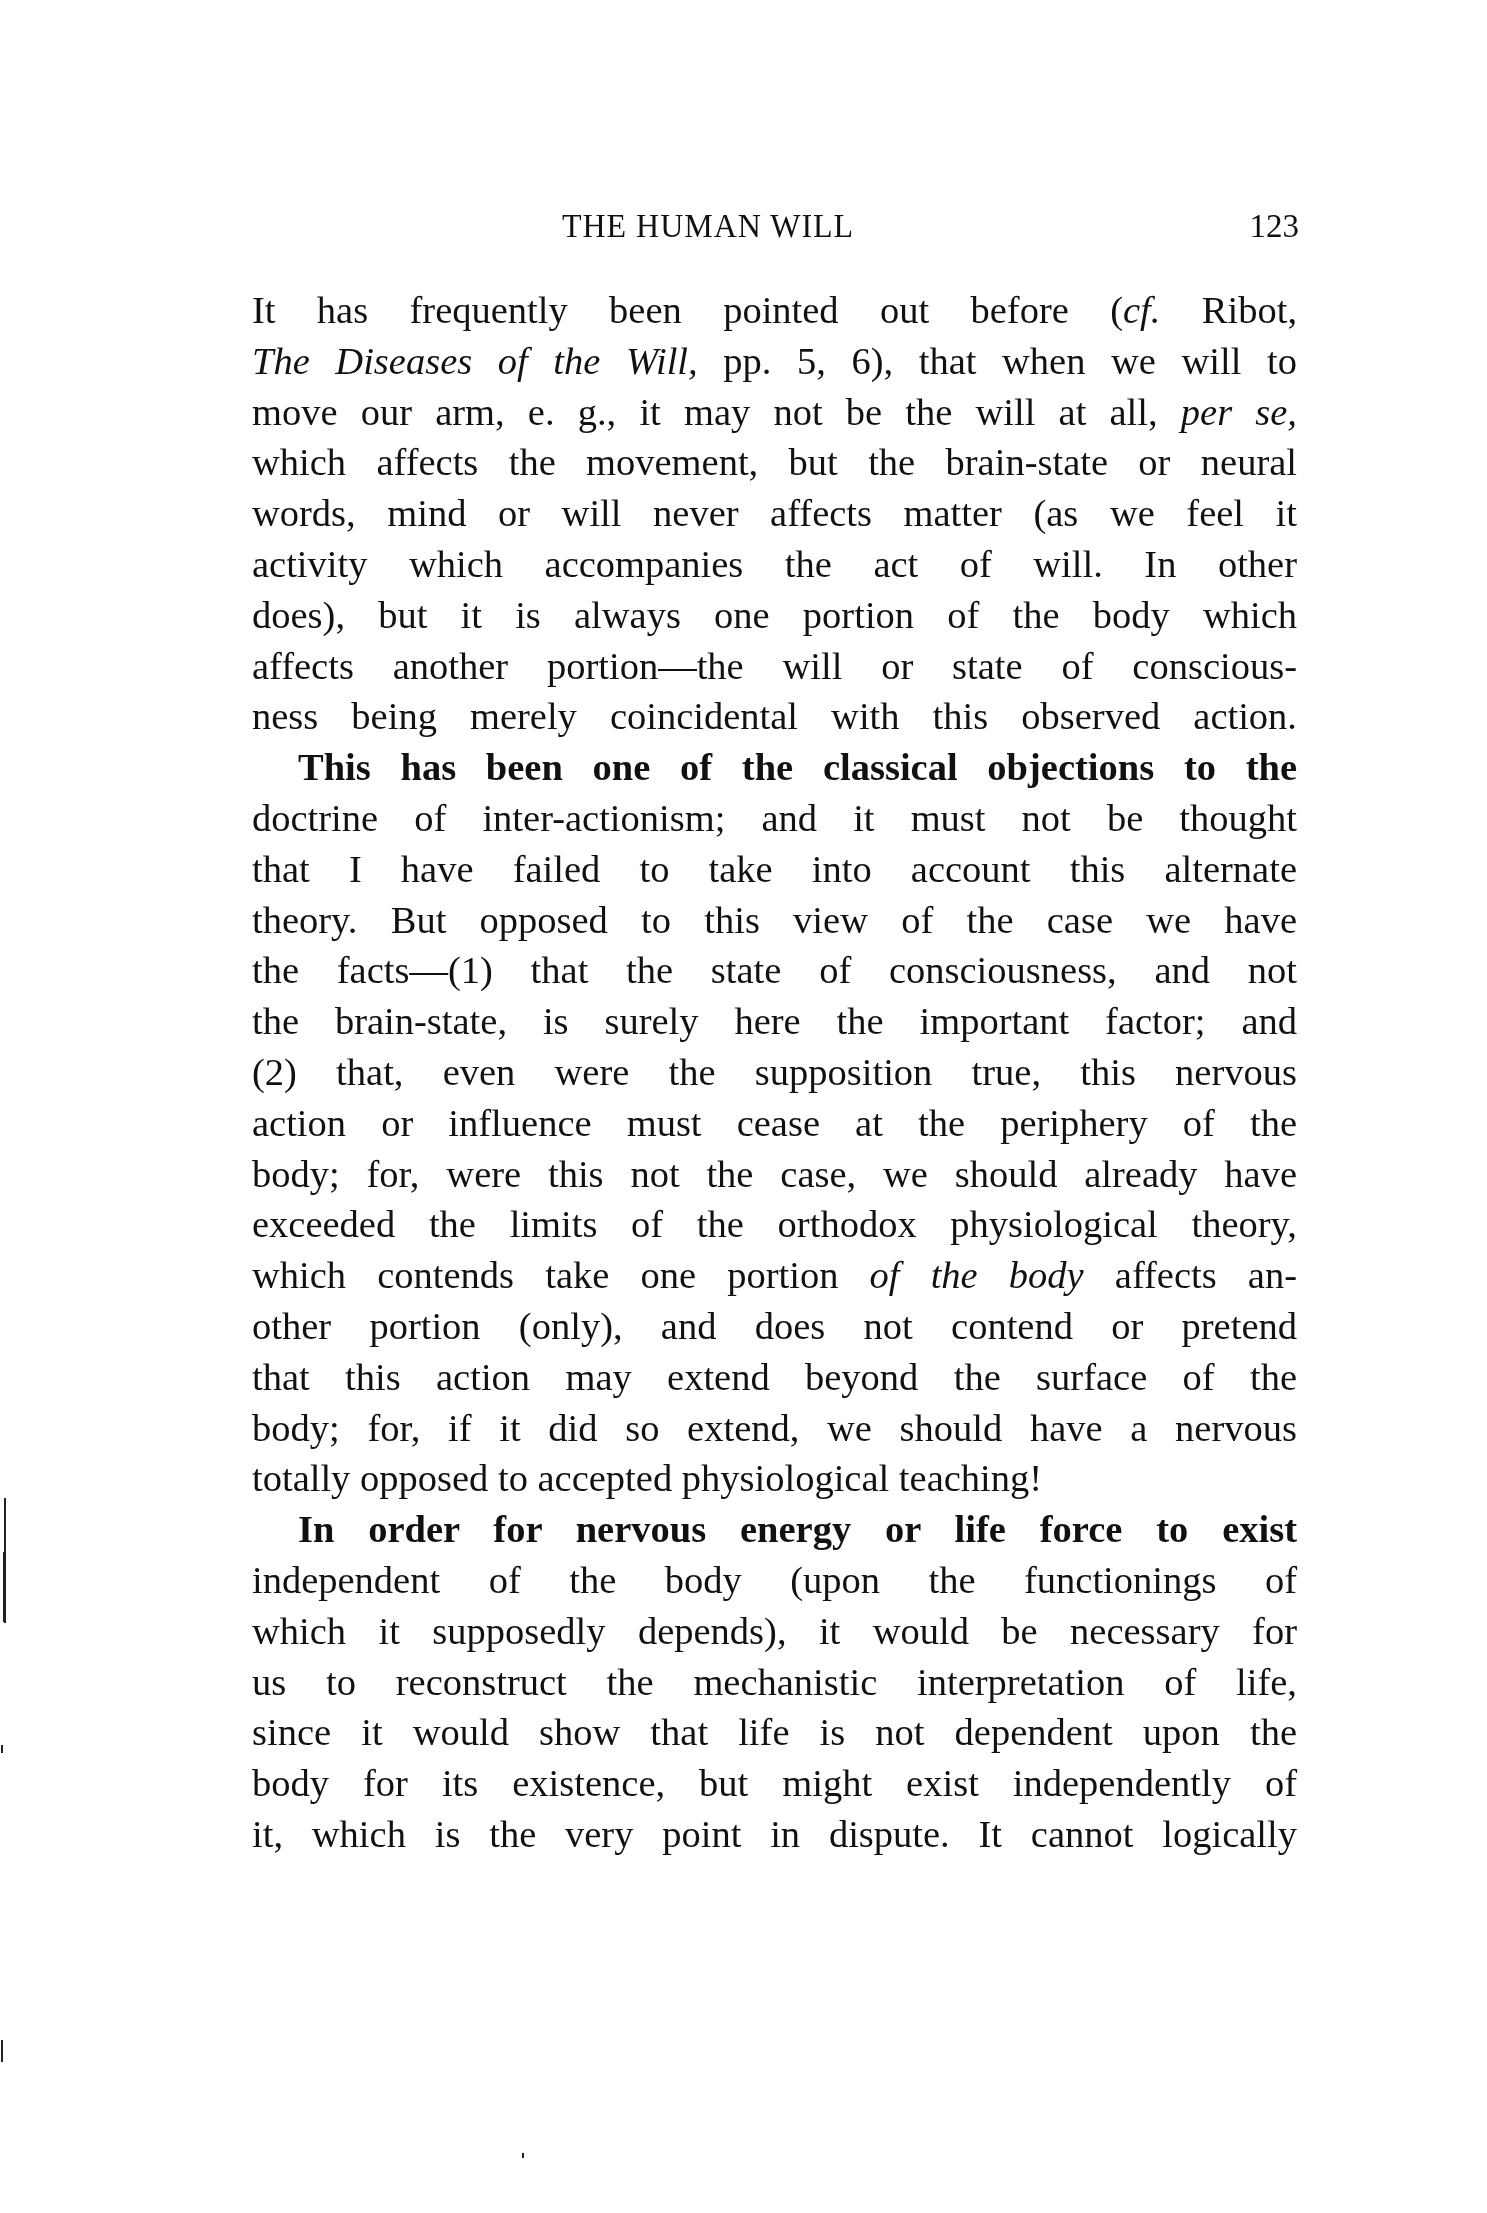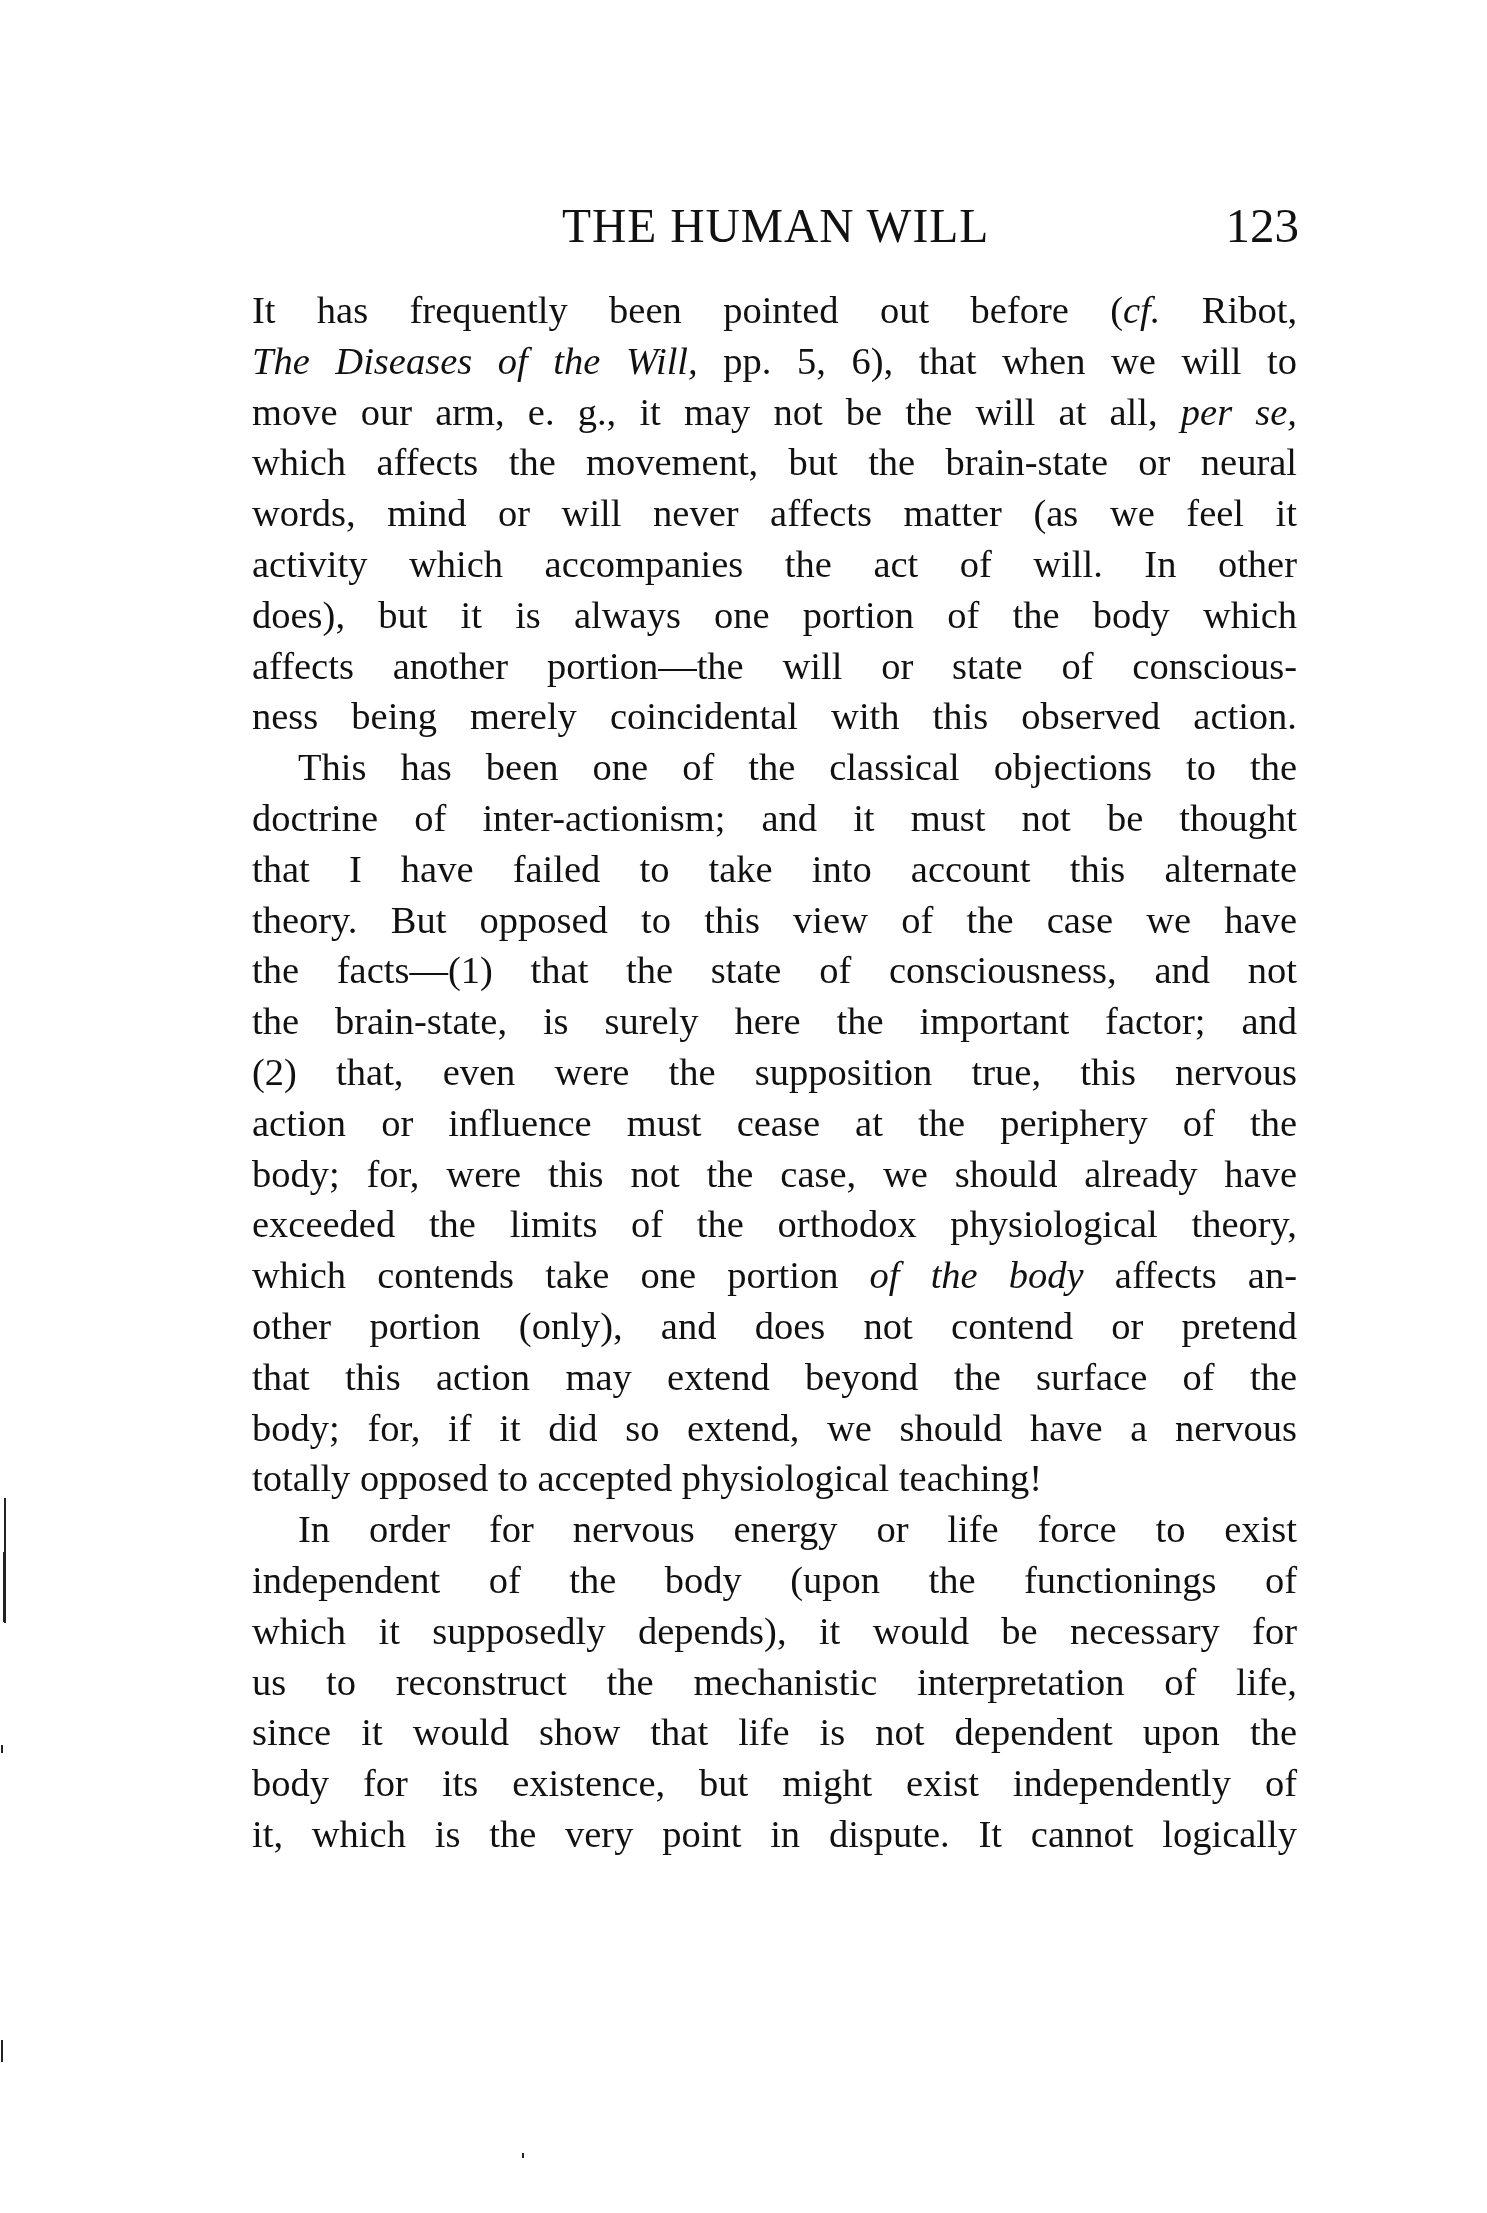"THE HUMAN WILL" .running-head { font-size: 49px -> 33px }
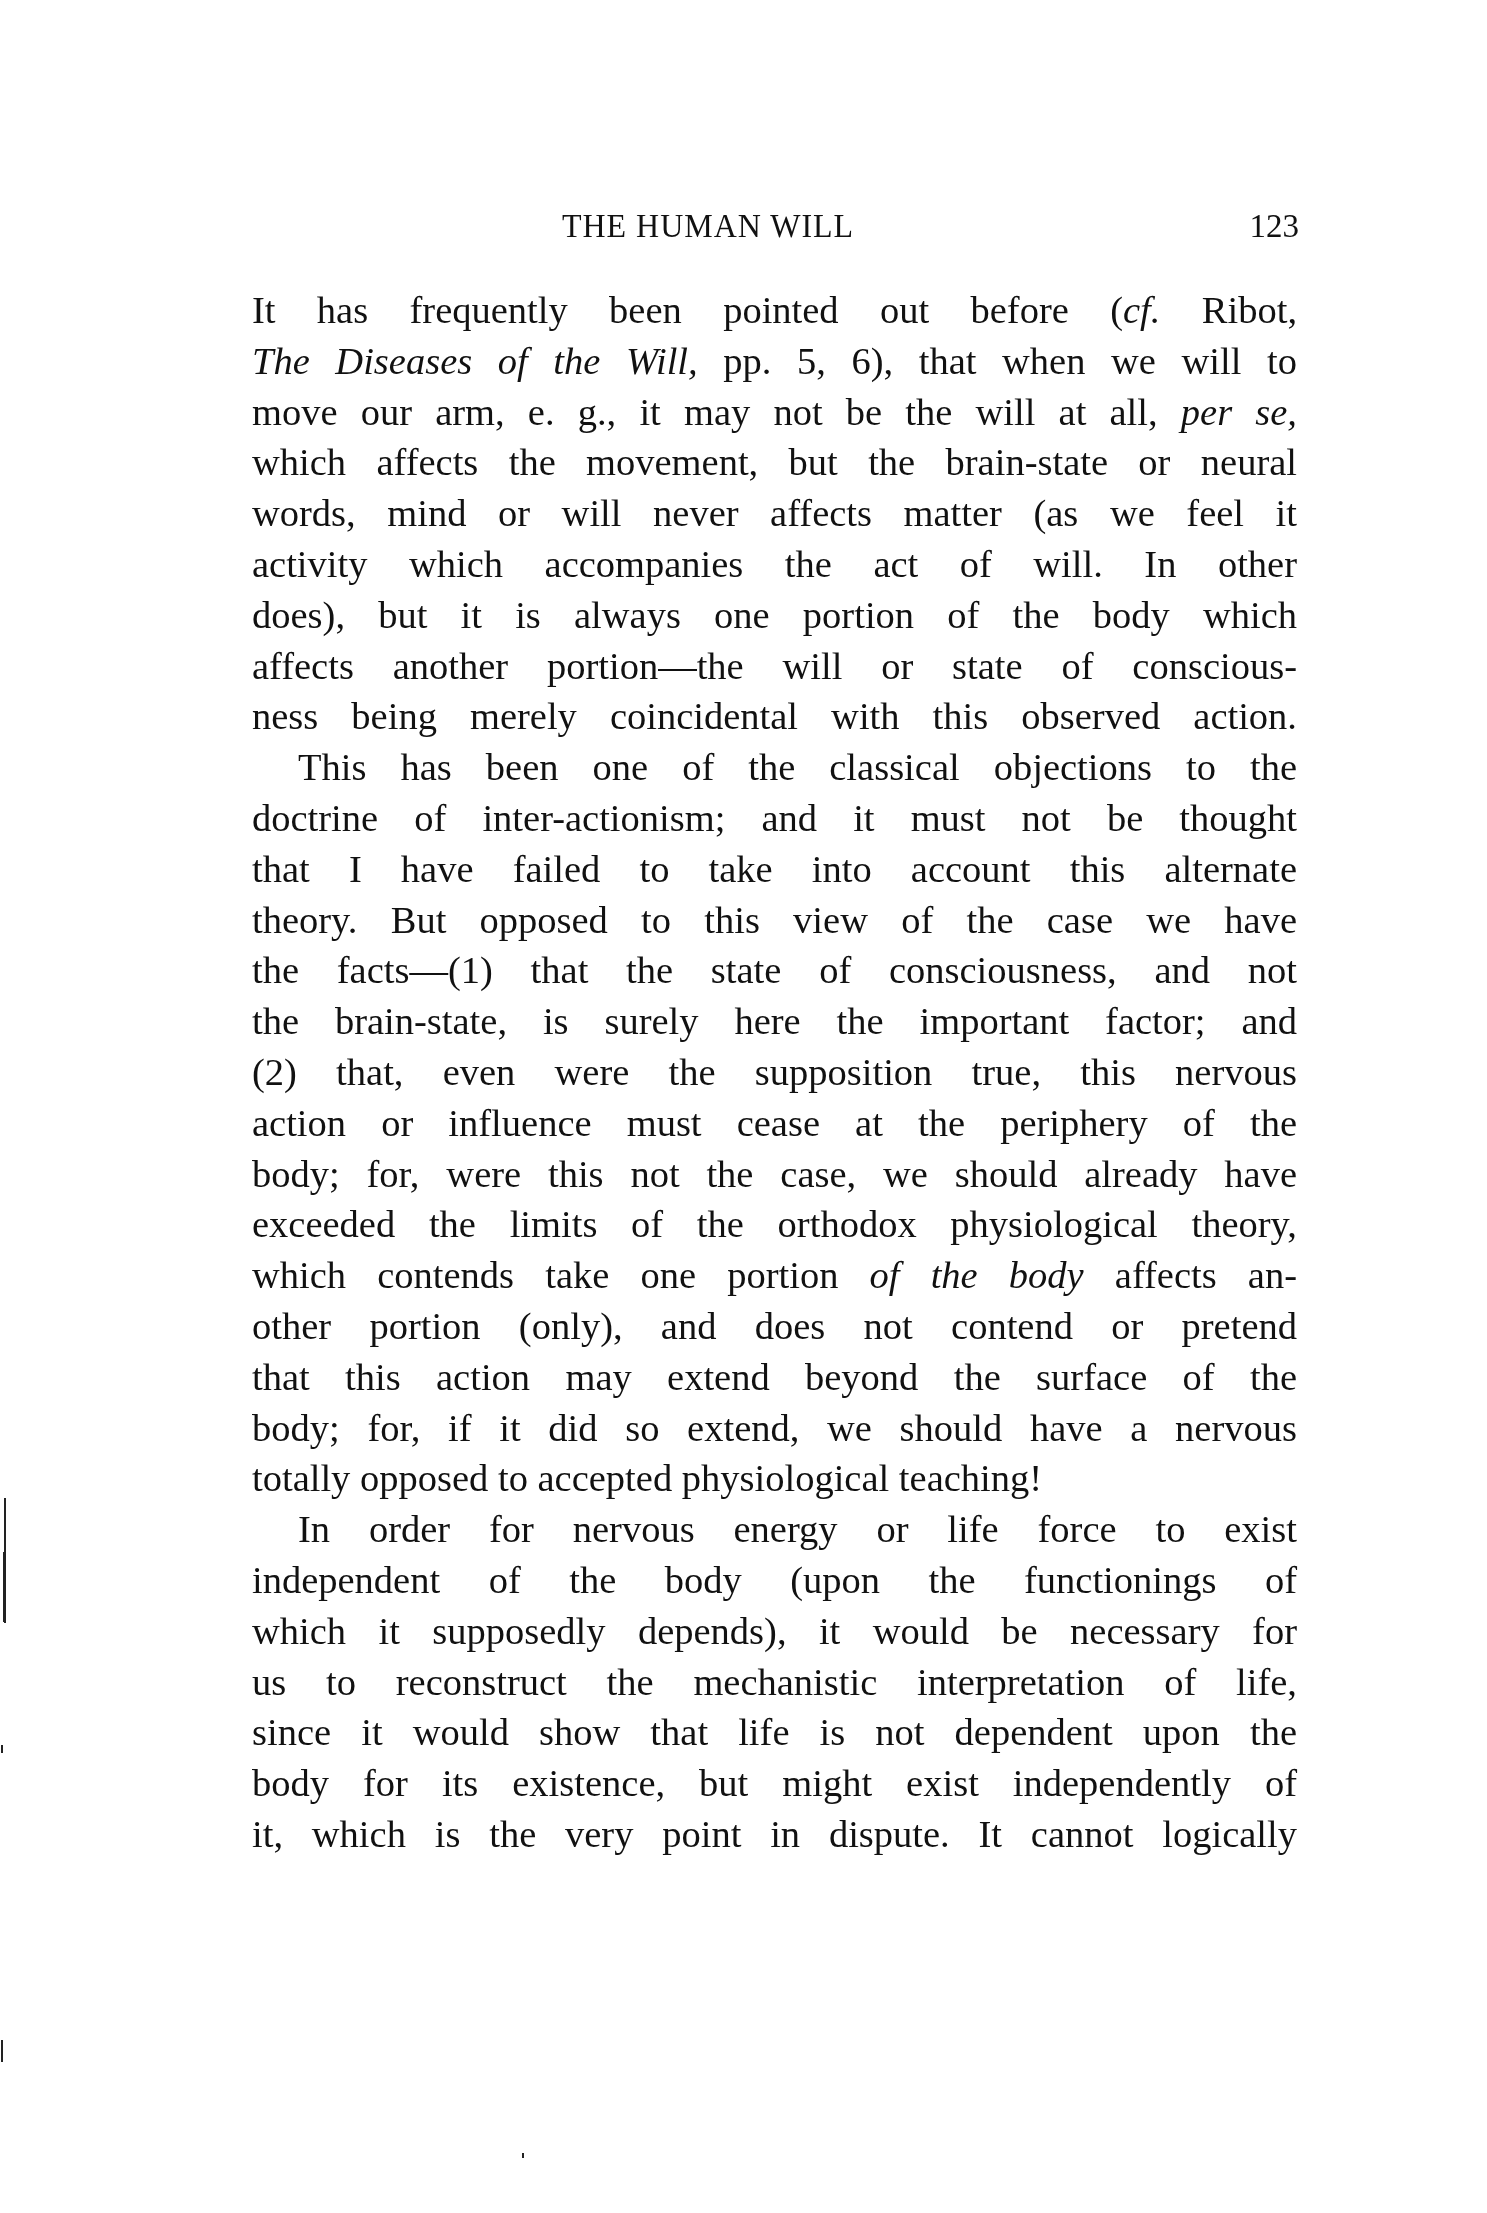"This has been one of" .line.indent { font-weight: none -> bold }
